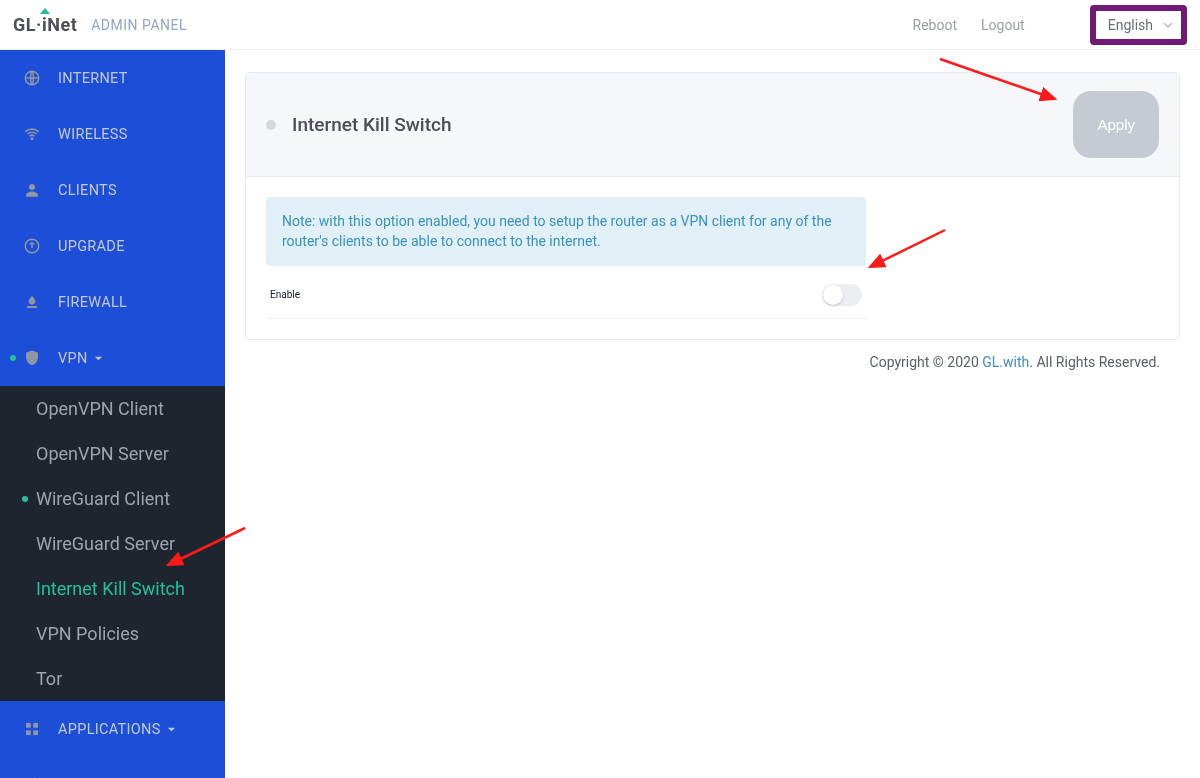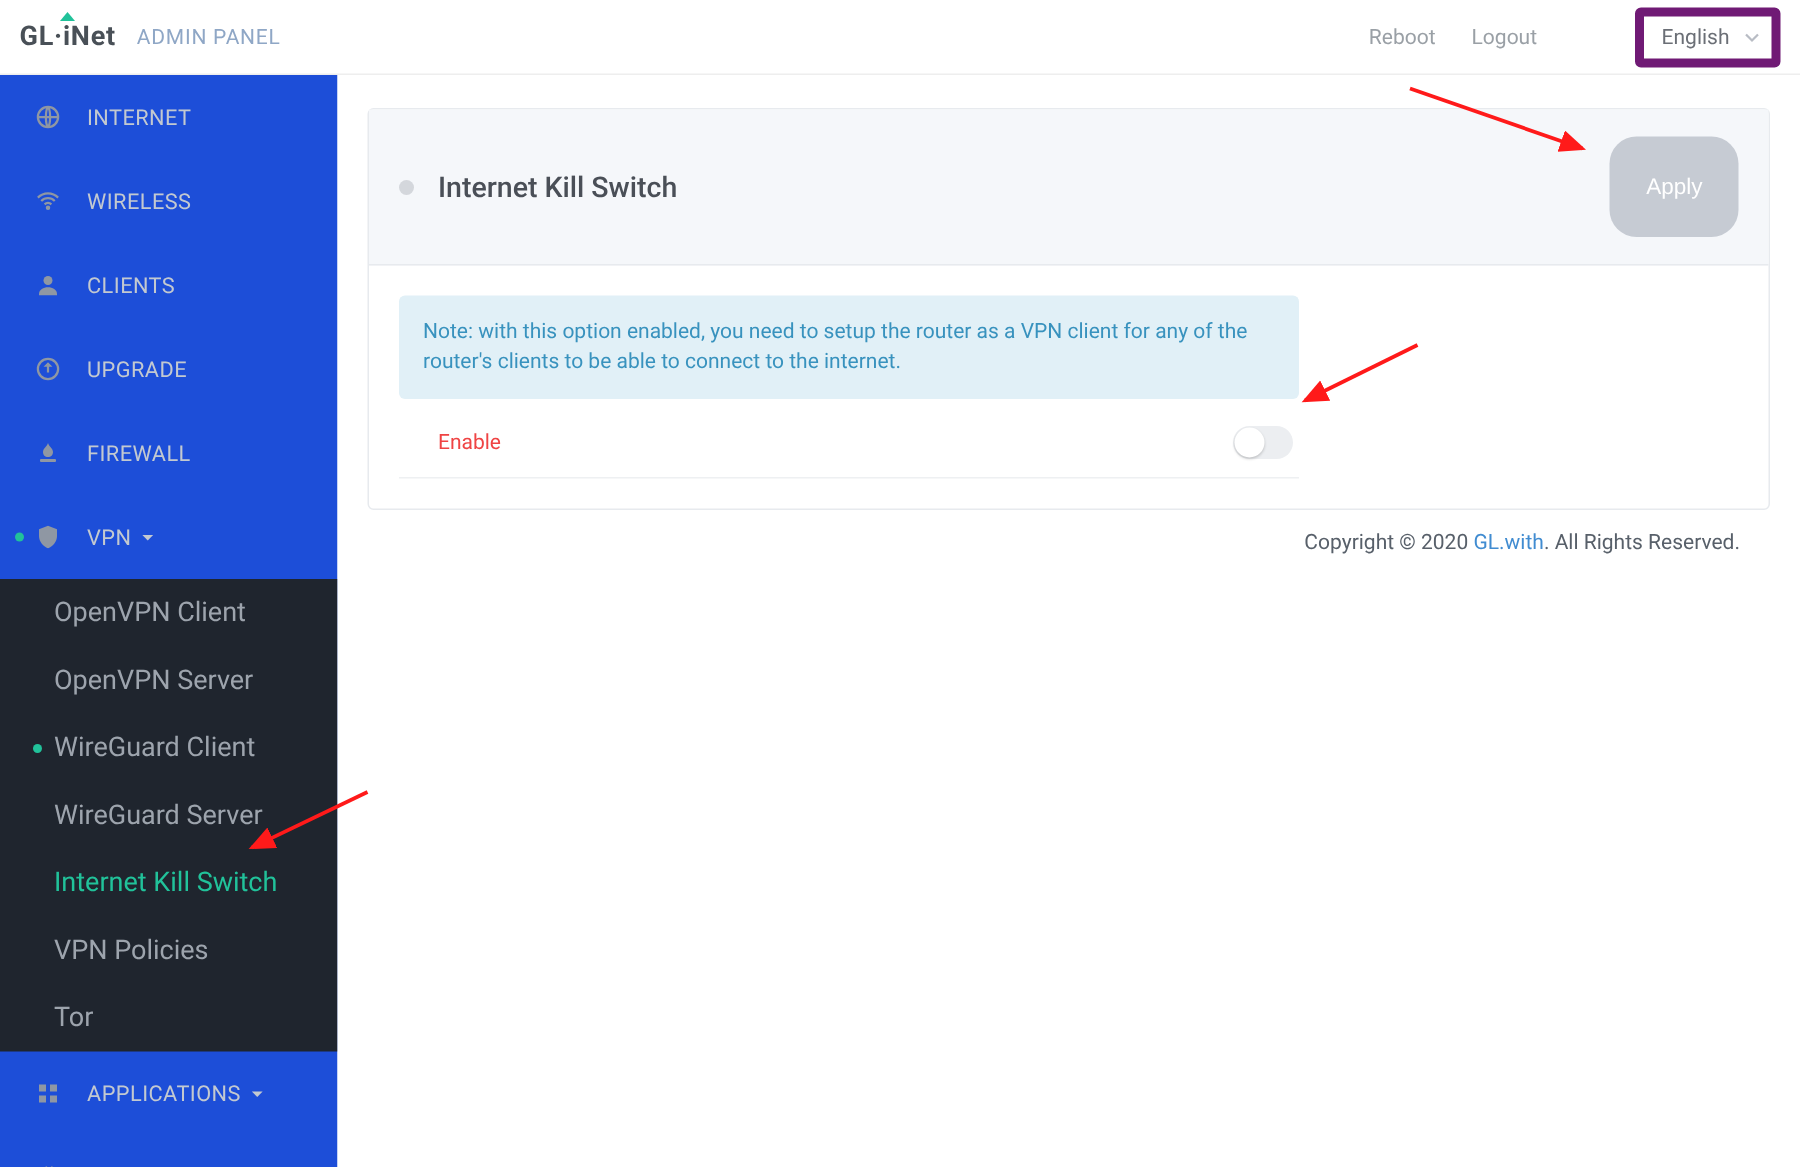"Enable" .setting-label { color: #ef4444 -> #0f172a; font-size: 14px -> 10px; margin-left: 22px -> none }
